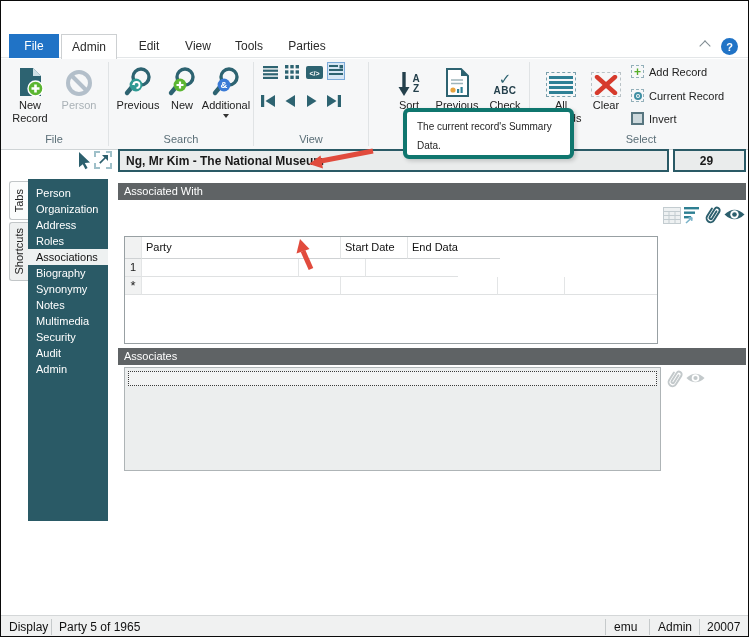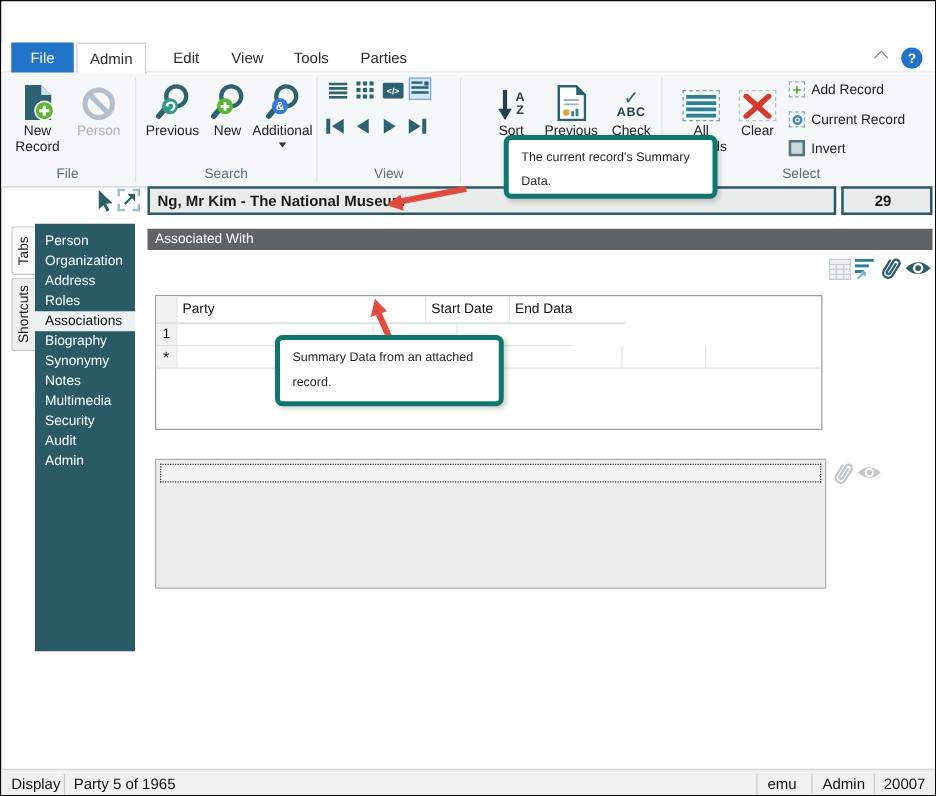"Summary Data from an attached" div.callout { html: <div> <span>Summary Data from an attached record.</span> </div> -> none }
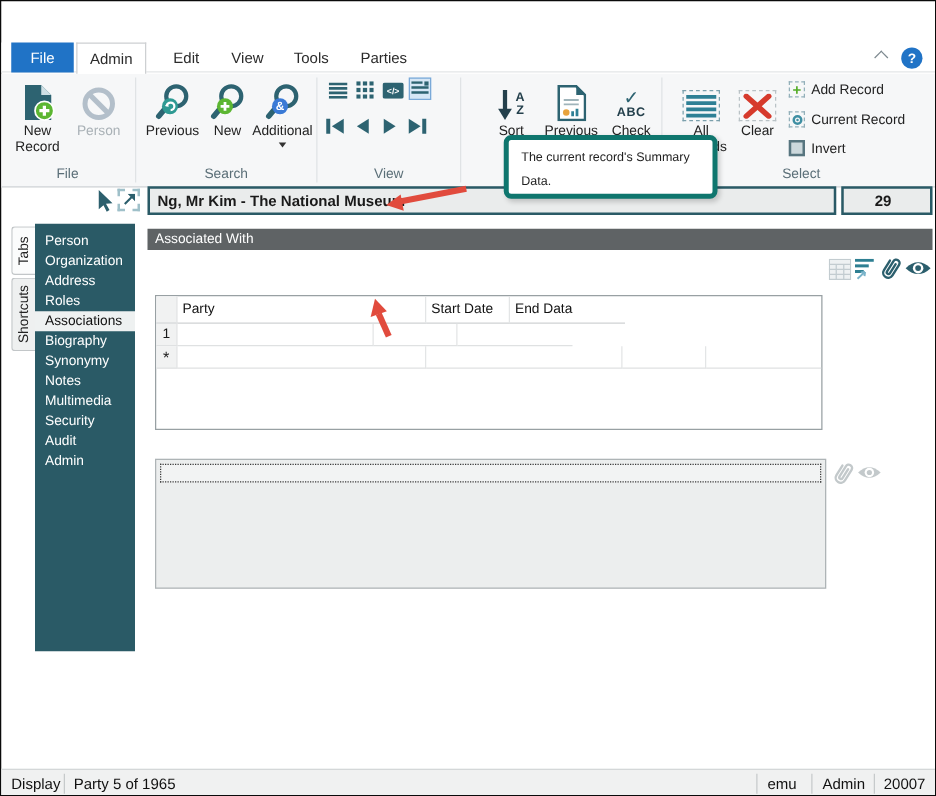"Associates" div.sec-hdr { html: none -> <div>Associates</div> }
